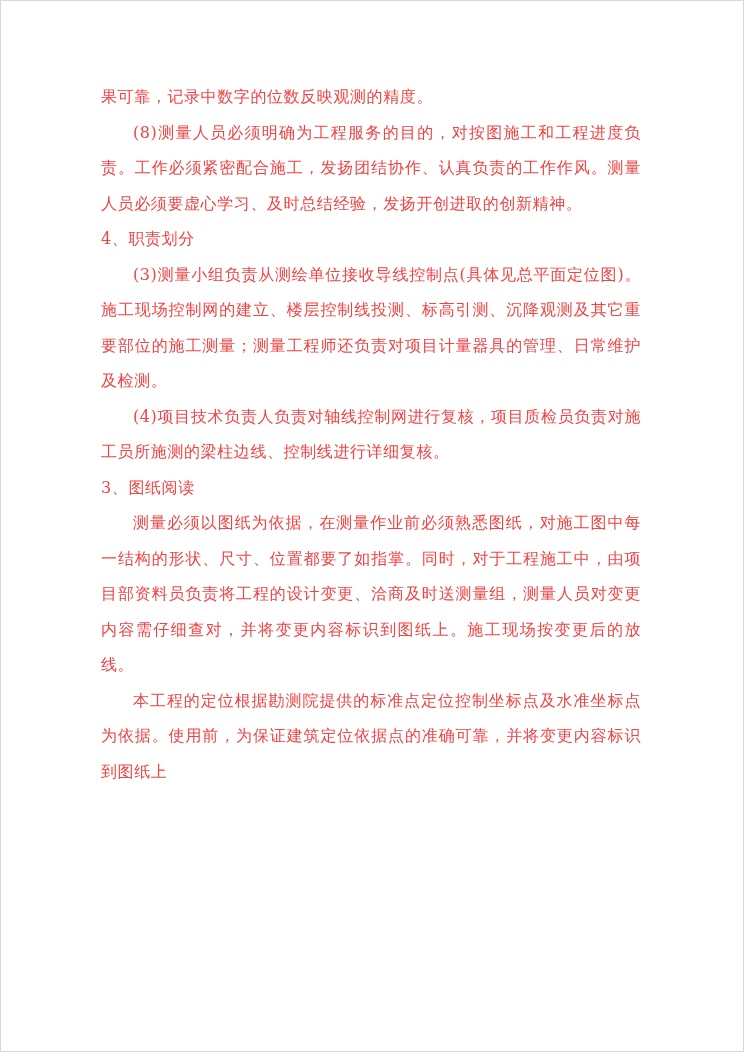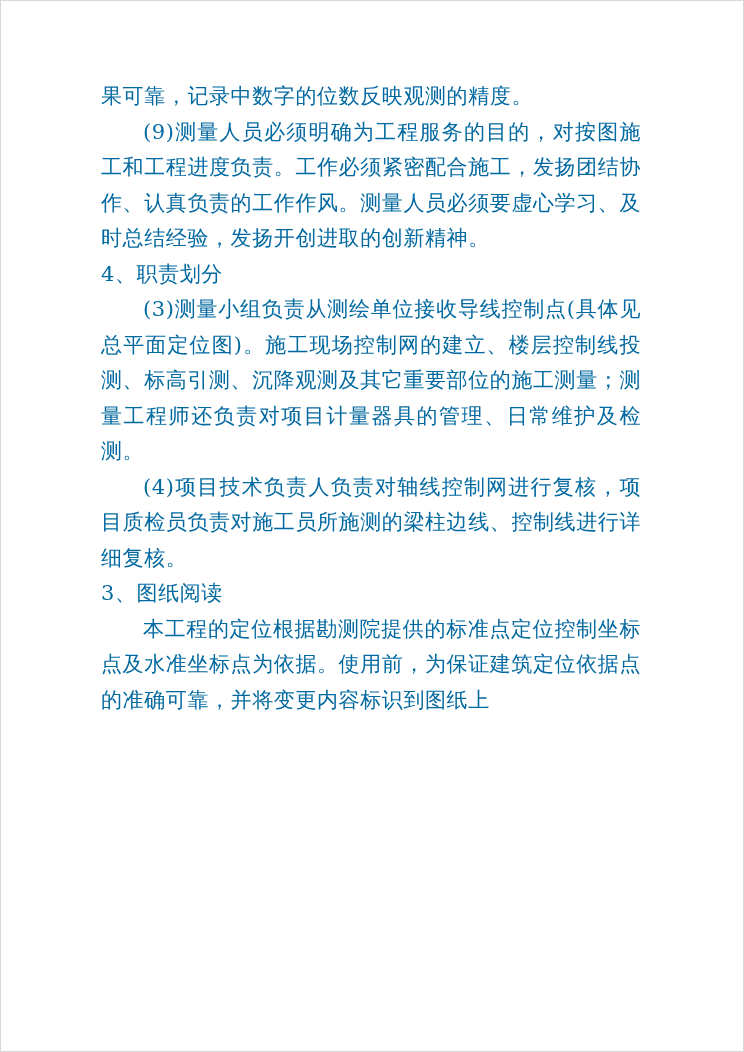"果可靠，记录中数字的位数反映观测的精度。" .para { color: #0369a1 -> #ef4444; font-size: 21px -> 16px }
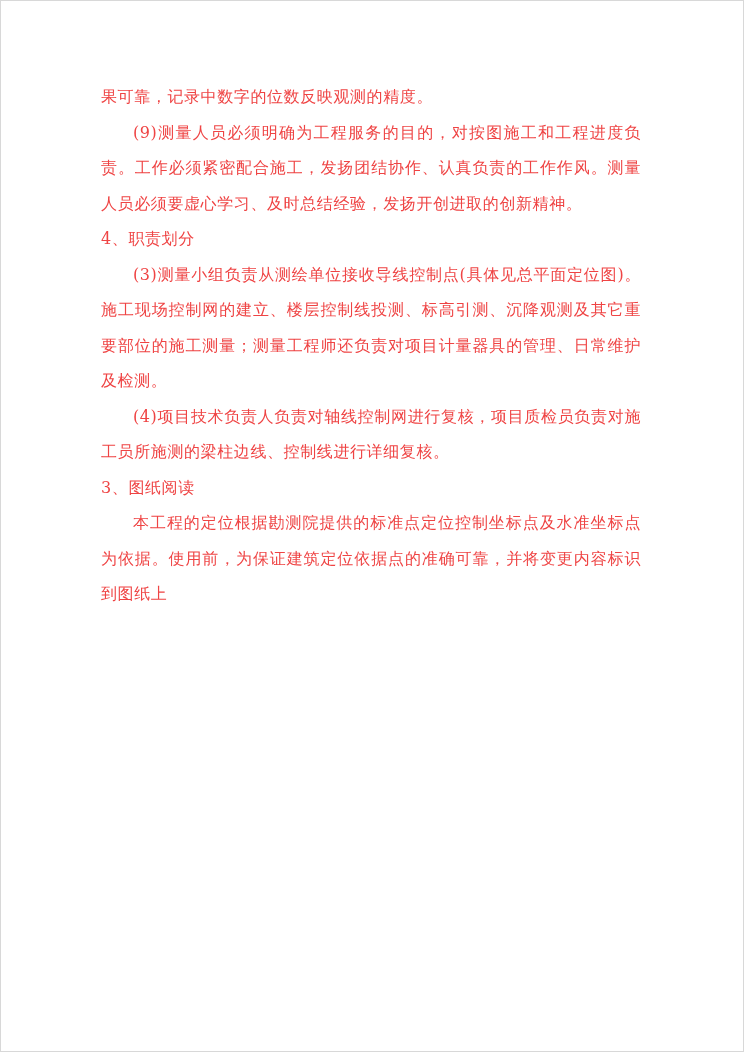"(9)测量人员必须明确为工程服务的目的，对按图施工和工程进度负责。工作必须紧密配" p.para { text: 9 -> 8 }
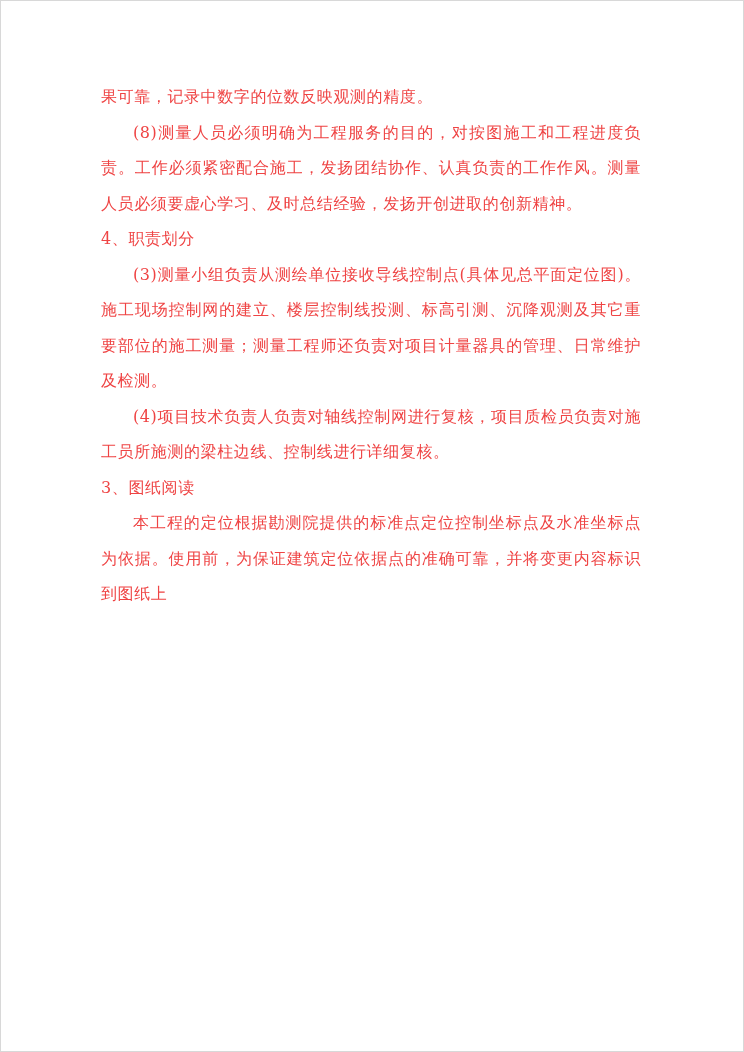"测量必须以图纸为依据，在测量作业前必须熟悉图纸，对施工图中每一结构的形状、尺寸、" p.para { html: none -> <p>测量必须以图纸为依据，在测量作业前必须熟悉图纸，对施工图中每一结构的形状、尺寸、位置都要了如指掌。同时，对于工程施工中，由项目部资料员负责将工程的设计变更、洽商及时送测量组，测量人员对变更内容需仔细查对，并将变更内容标识到图纸上。施工现场按变更后的放线。</p> }
